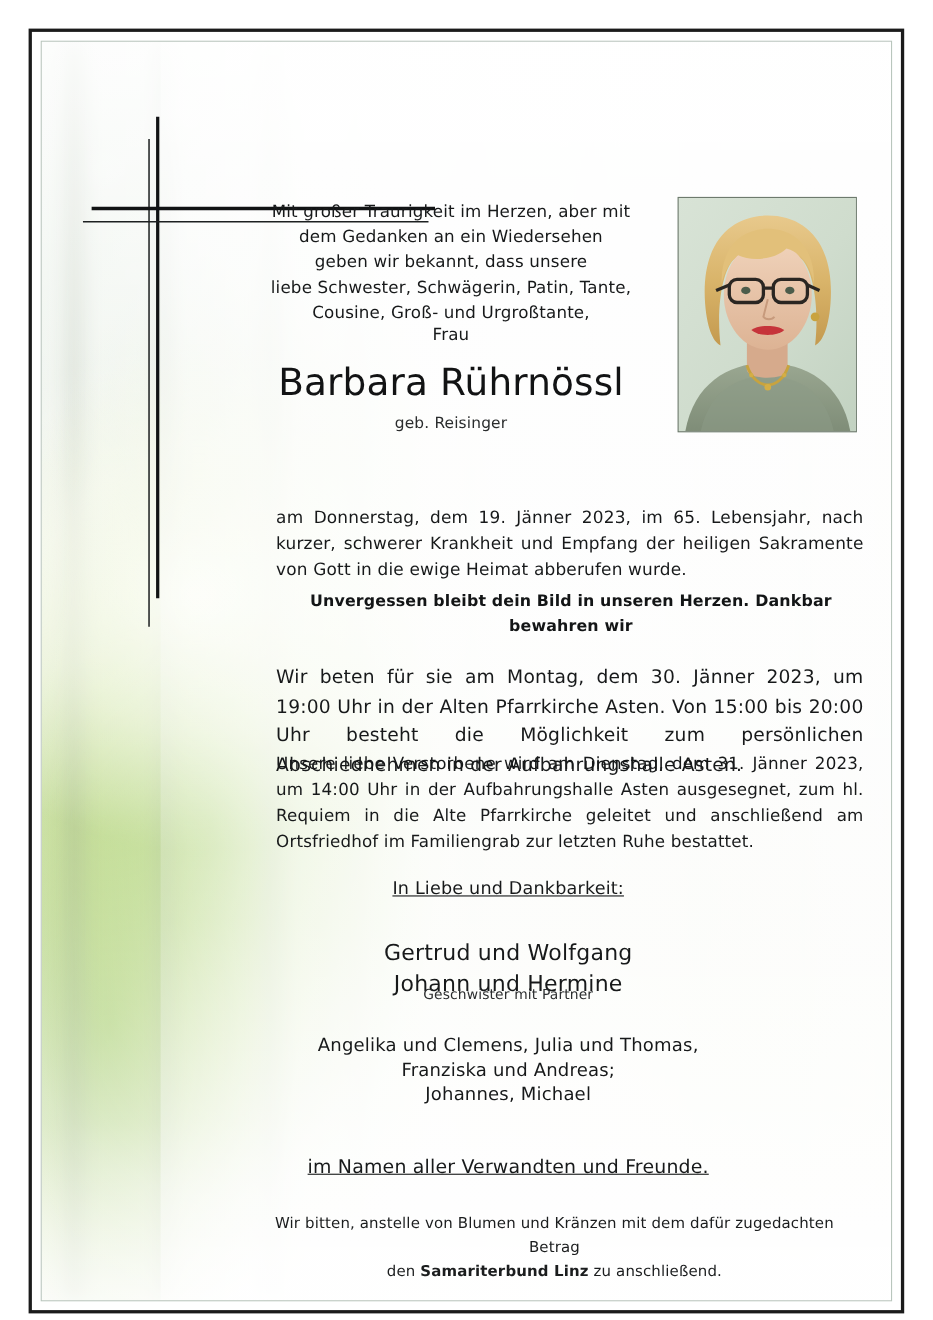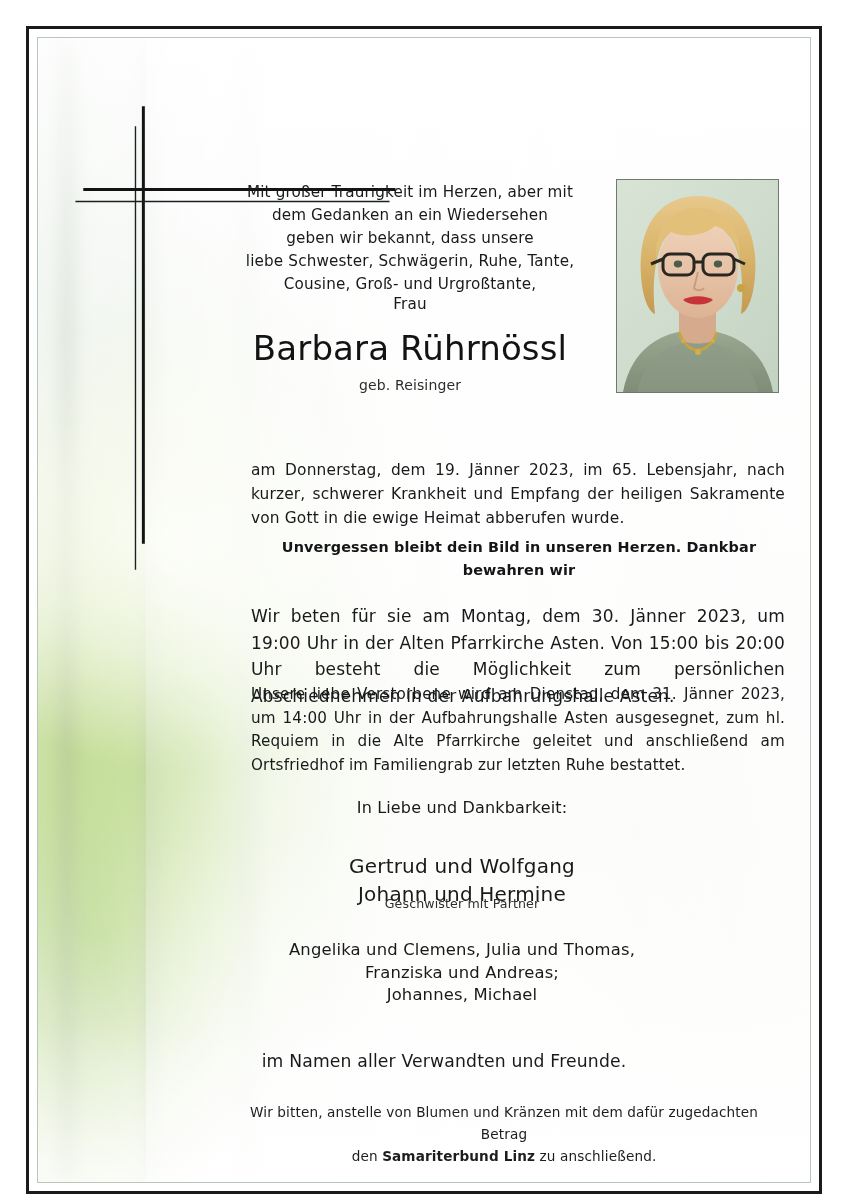"liebe Schwester, Schwägerin, Ruhe," div { text: Ruhe -> Patin }
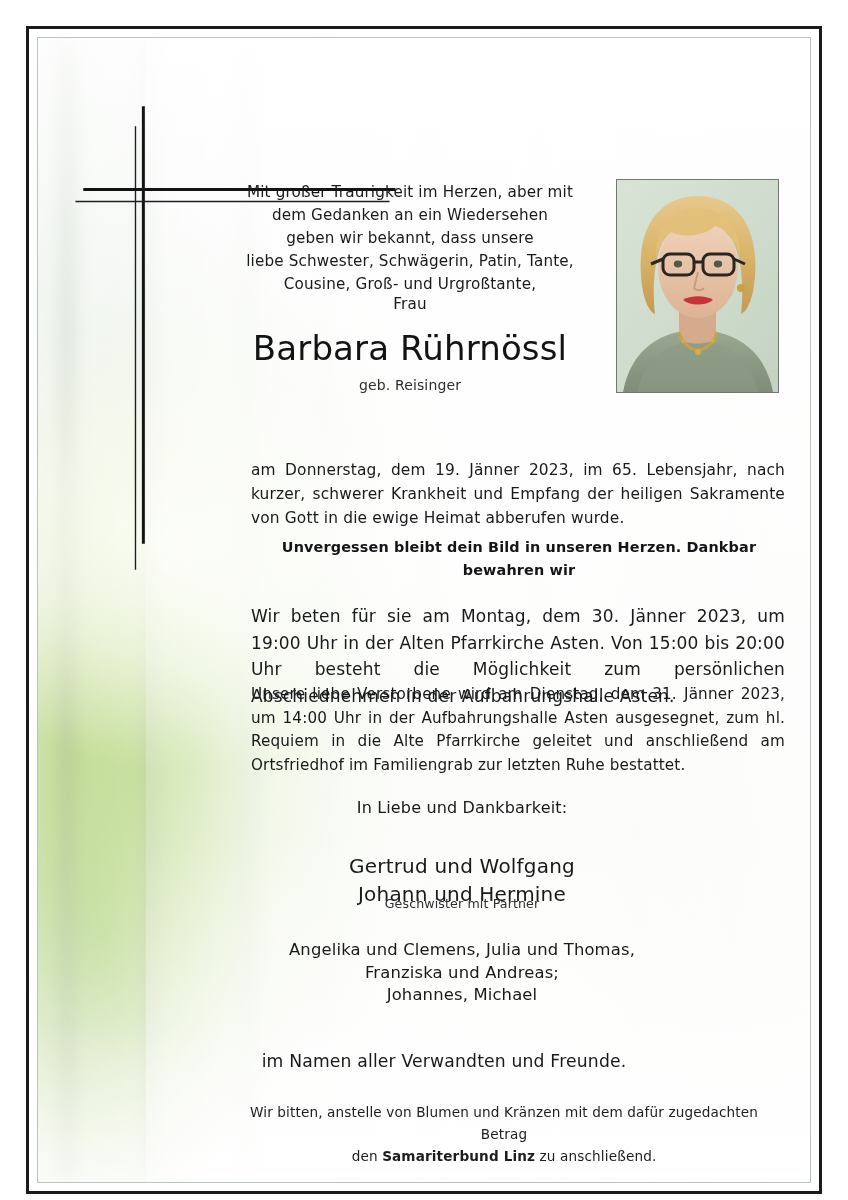"In Liebe und Dankbarkeit:" #love { text-decoration: none -> underline }
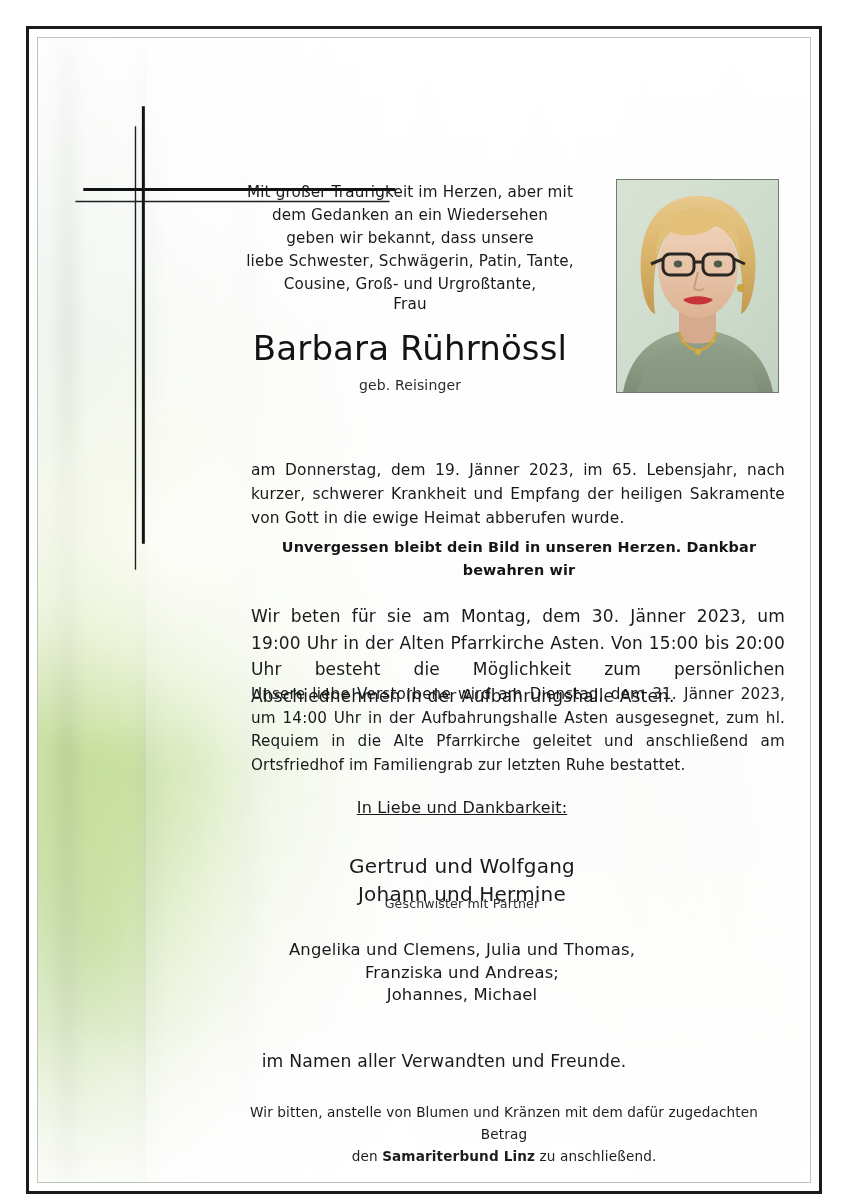"im Namen aller Verwandten und" #allrel { left: 156px -> 174px; text-decoration: none -> underline }
